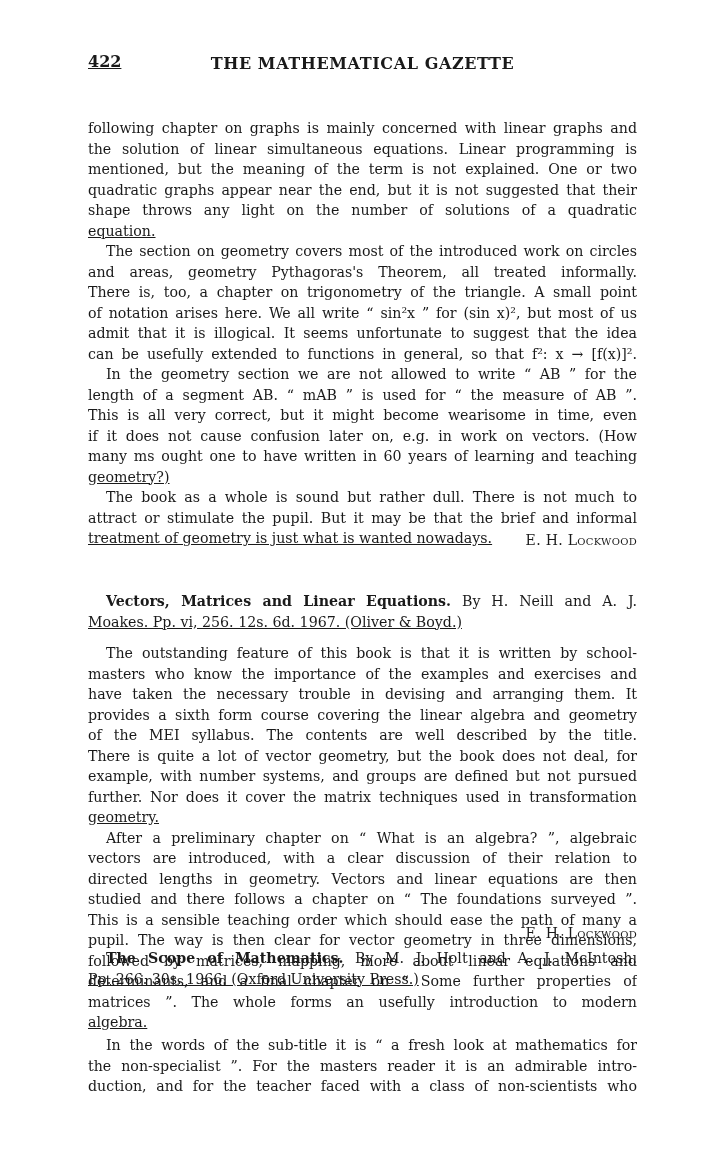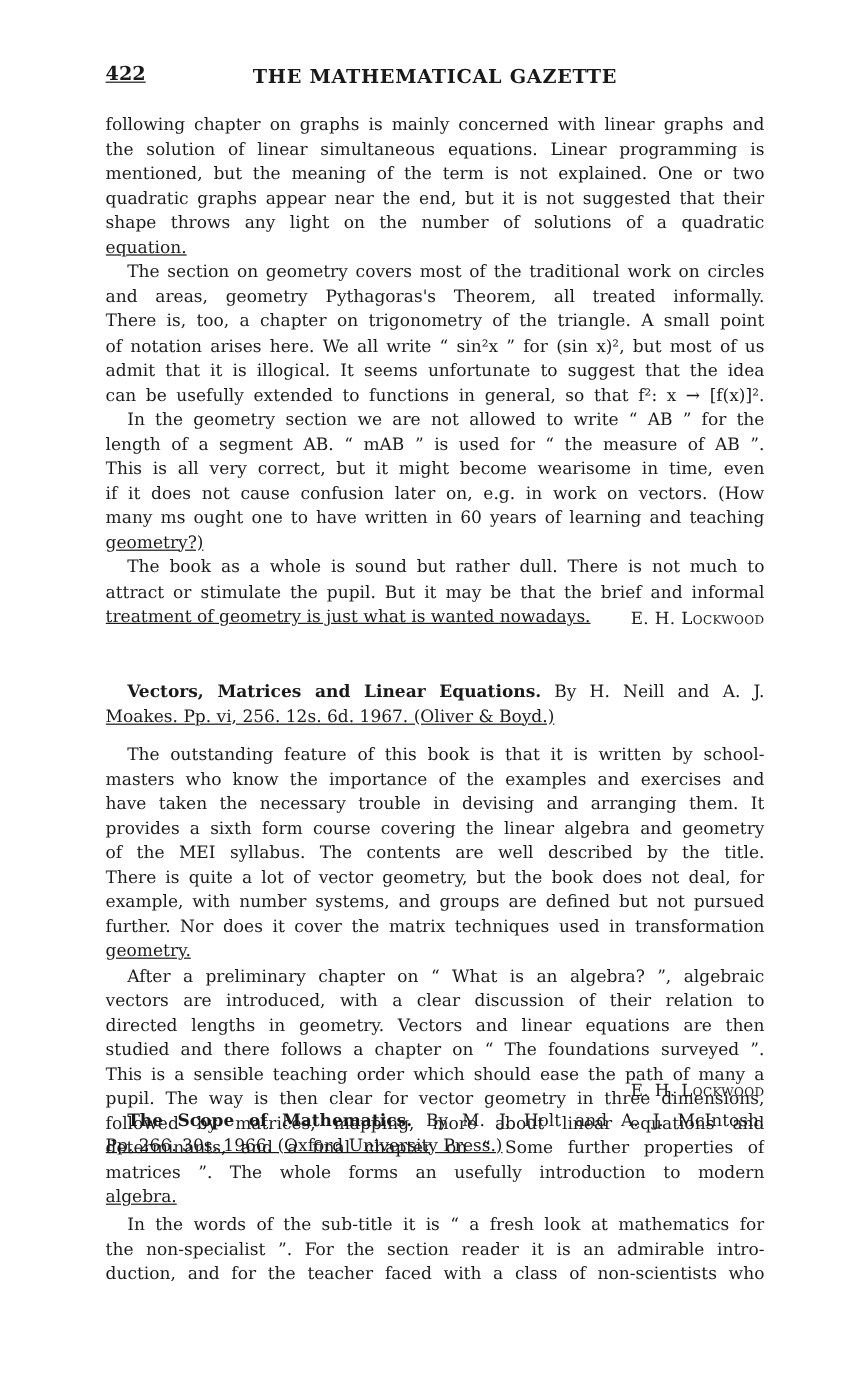"following chapter on graphs is" .block { margin-top: none -> 24px }
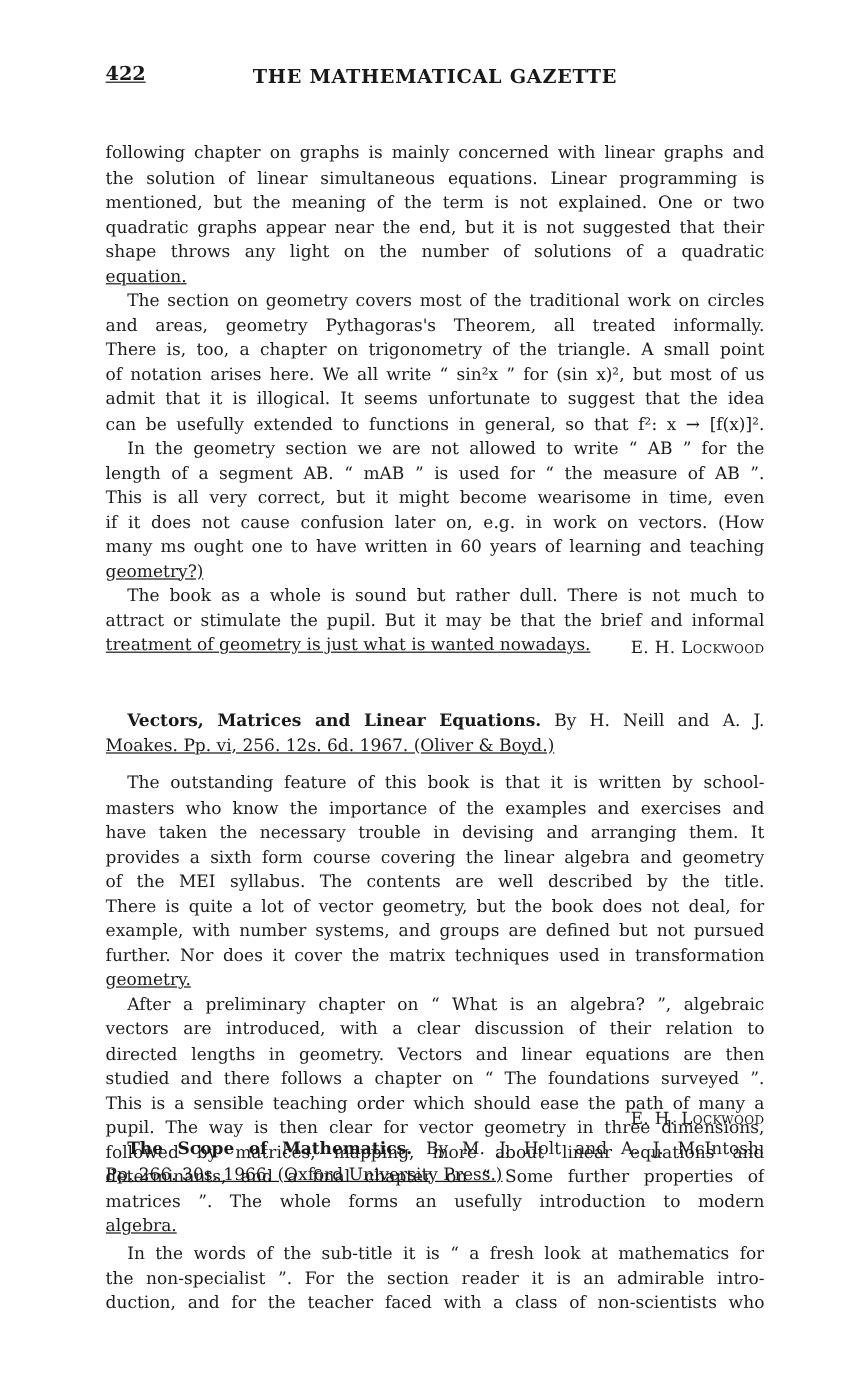"The section on geometry covers" div.line { text: traditional -> introduced }
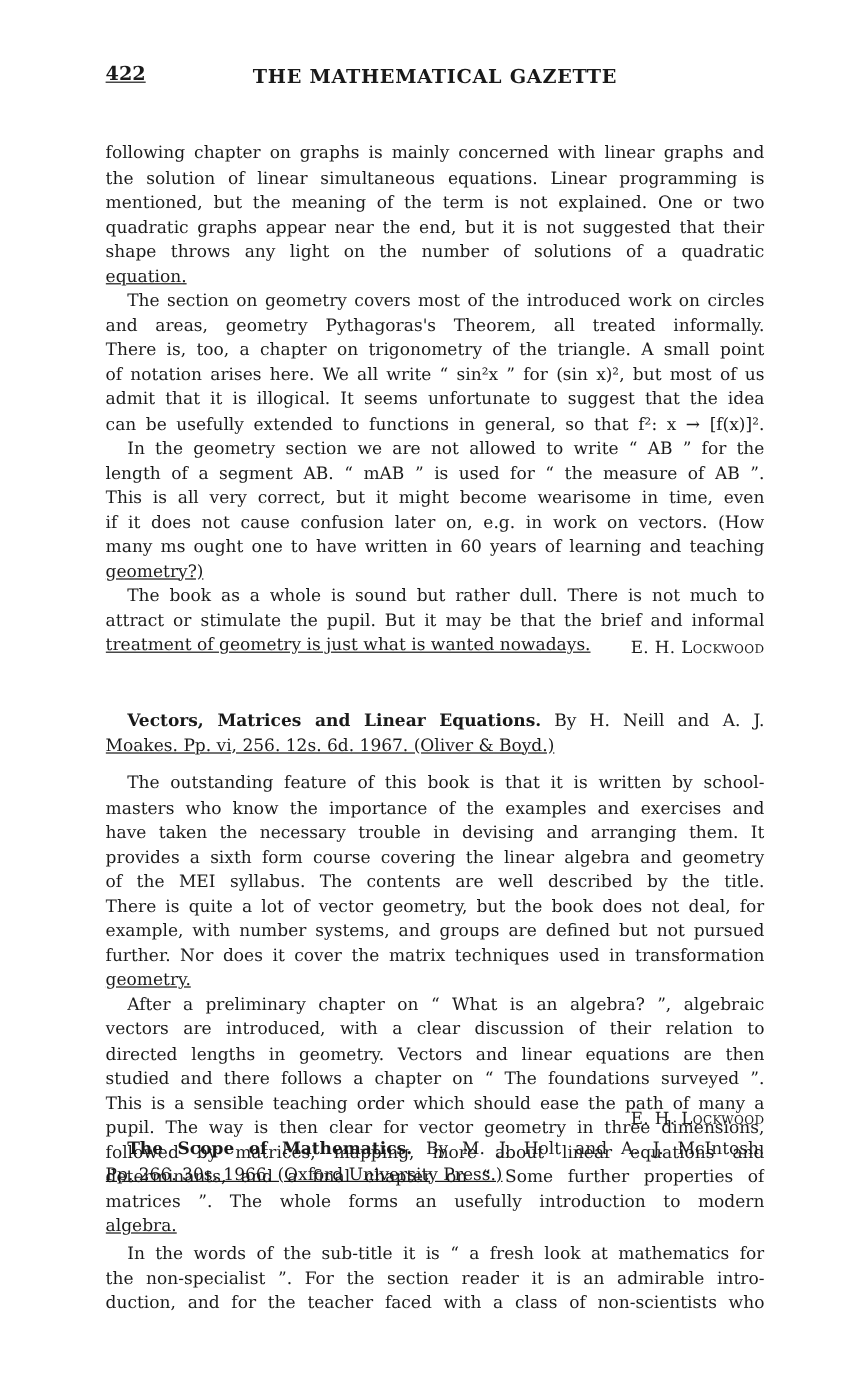"the non-specialist ”. For the" div.line { text: section -> masters }
